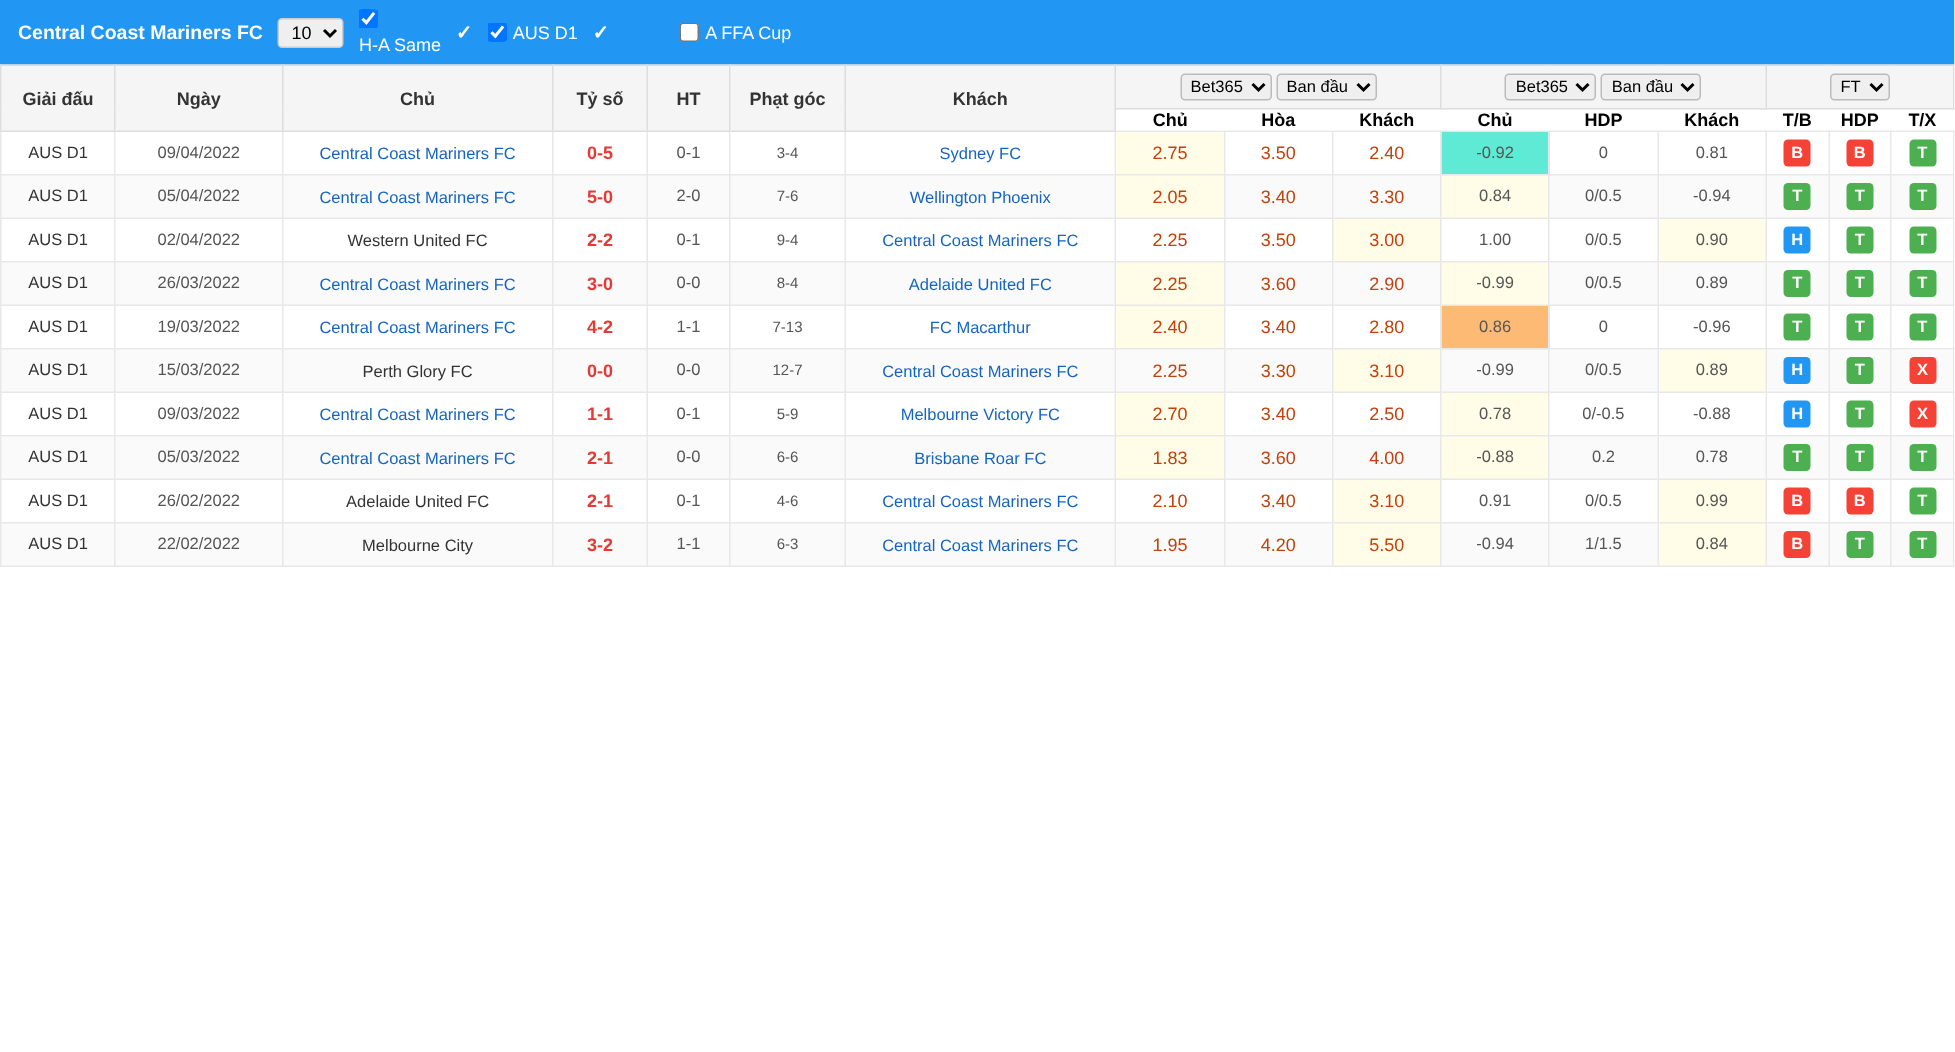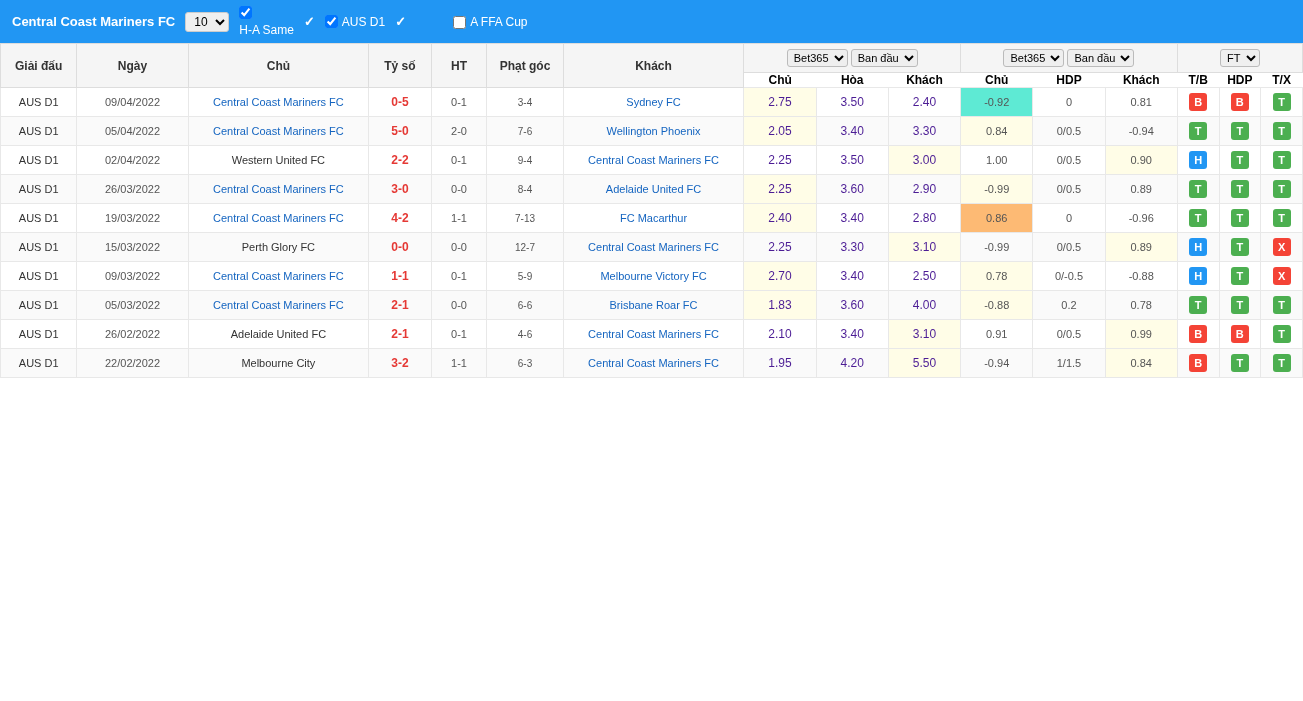"A FFA Cup" span { align-items: flex-end -> flex-start }
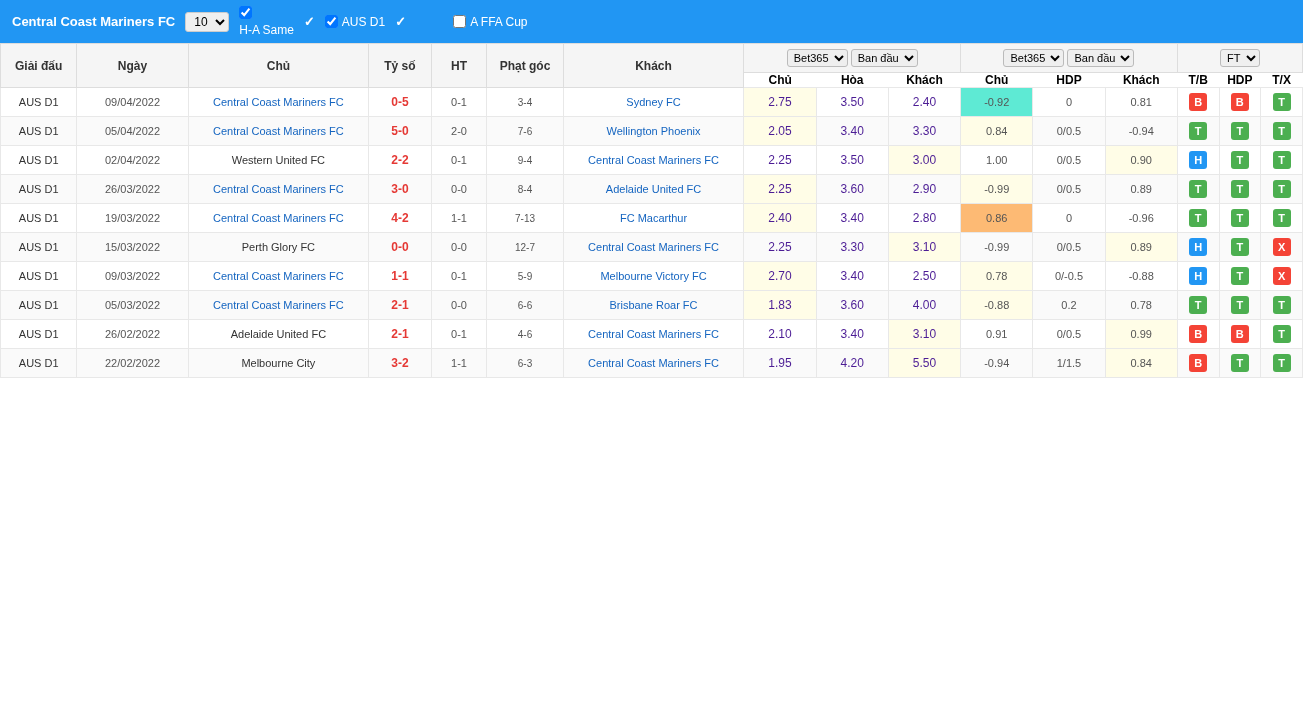"2.75" .td-odds { color: #4c1d95 -> #c2410c }
